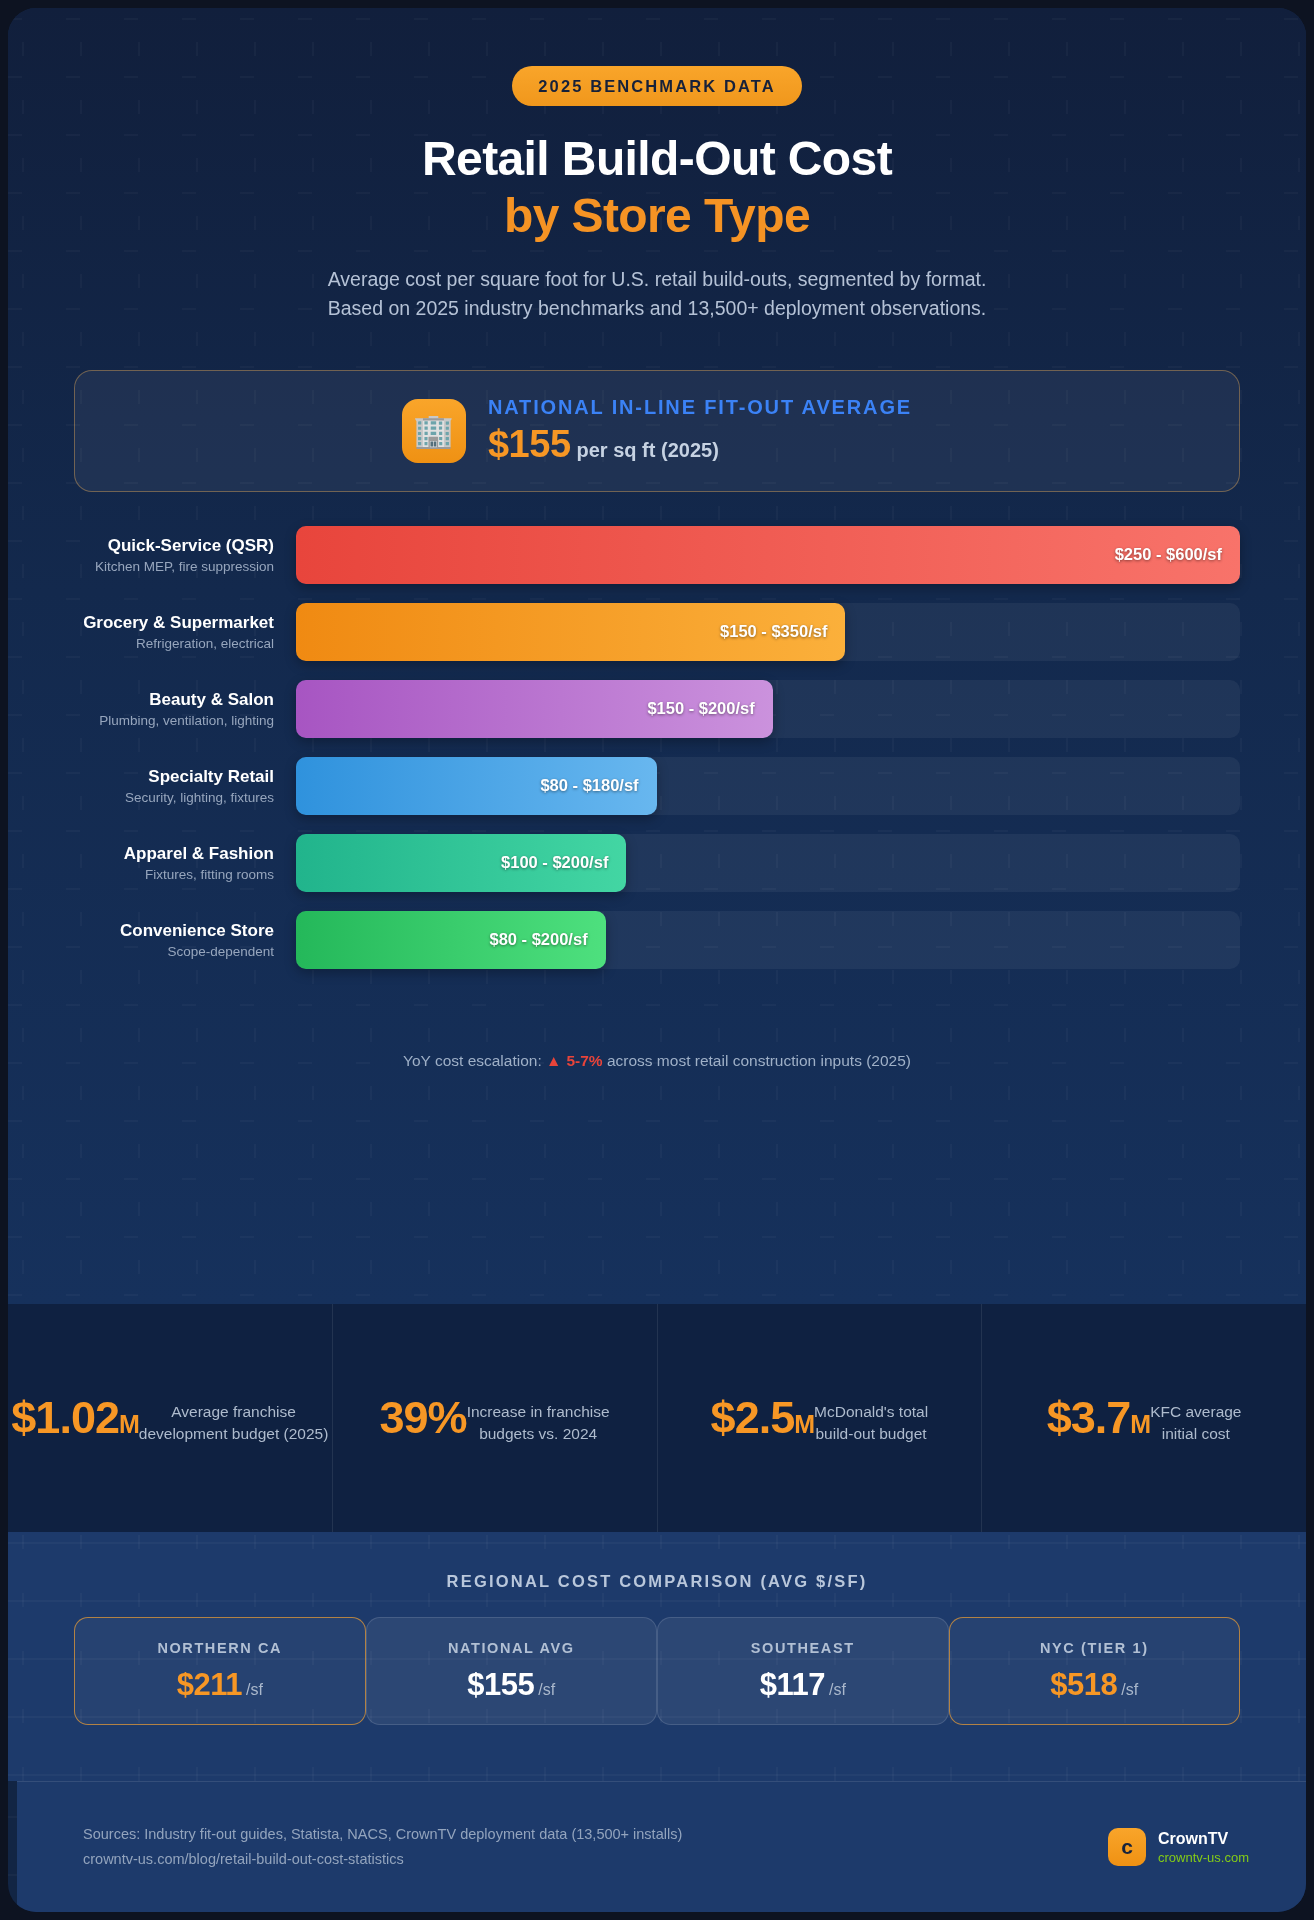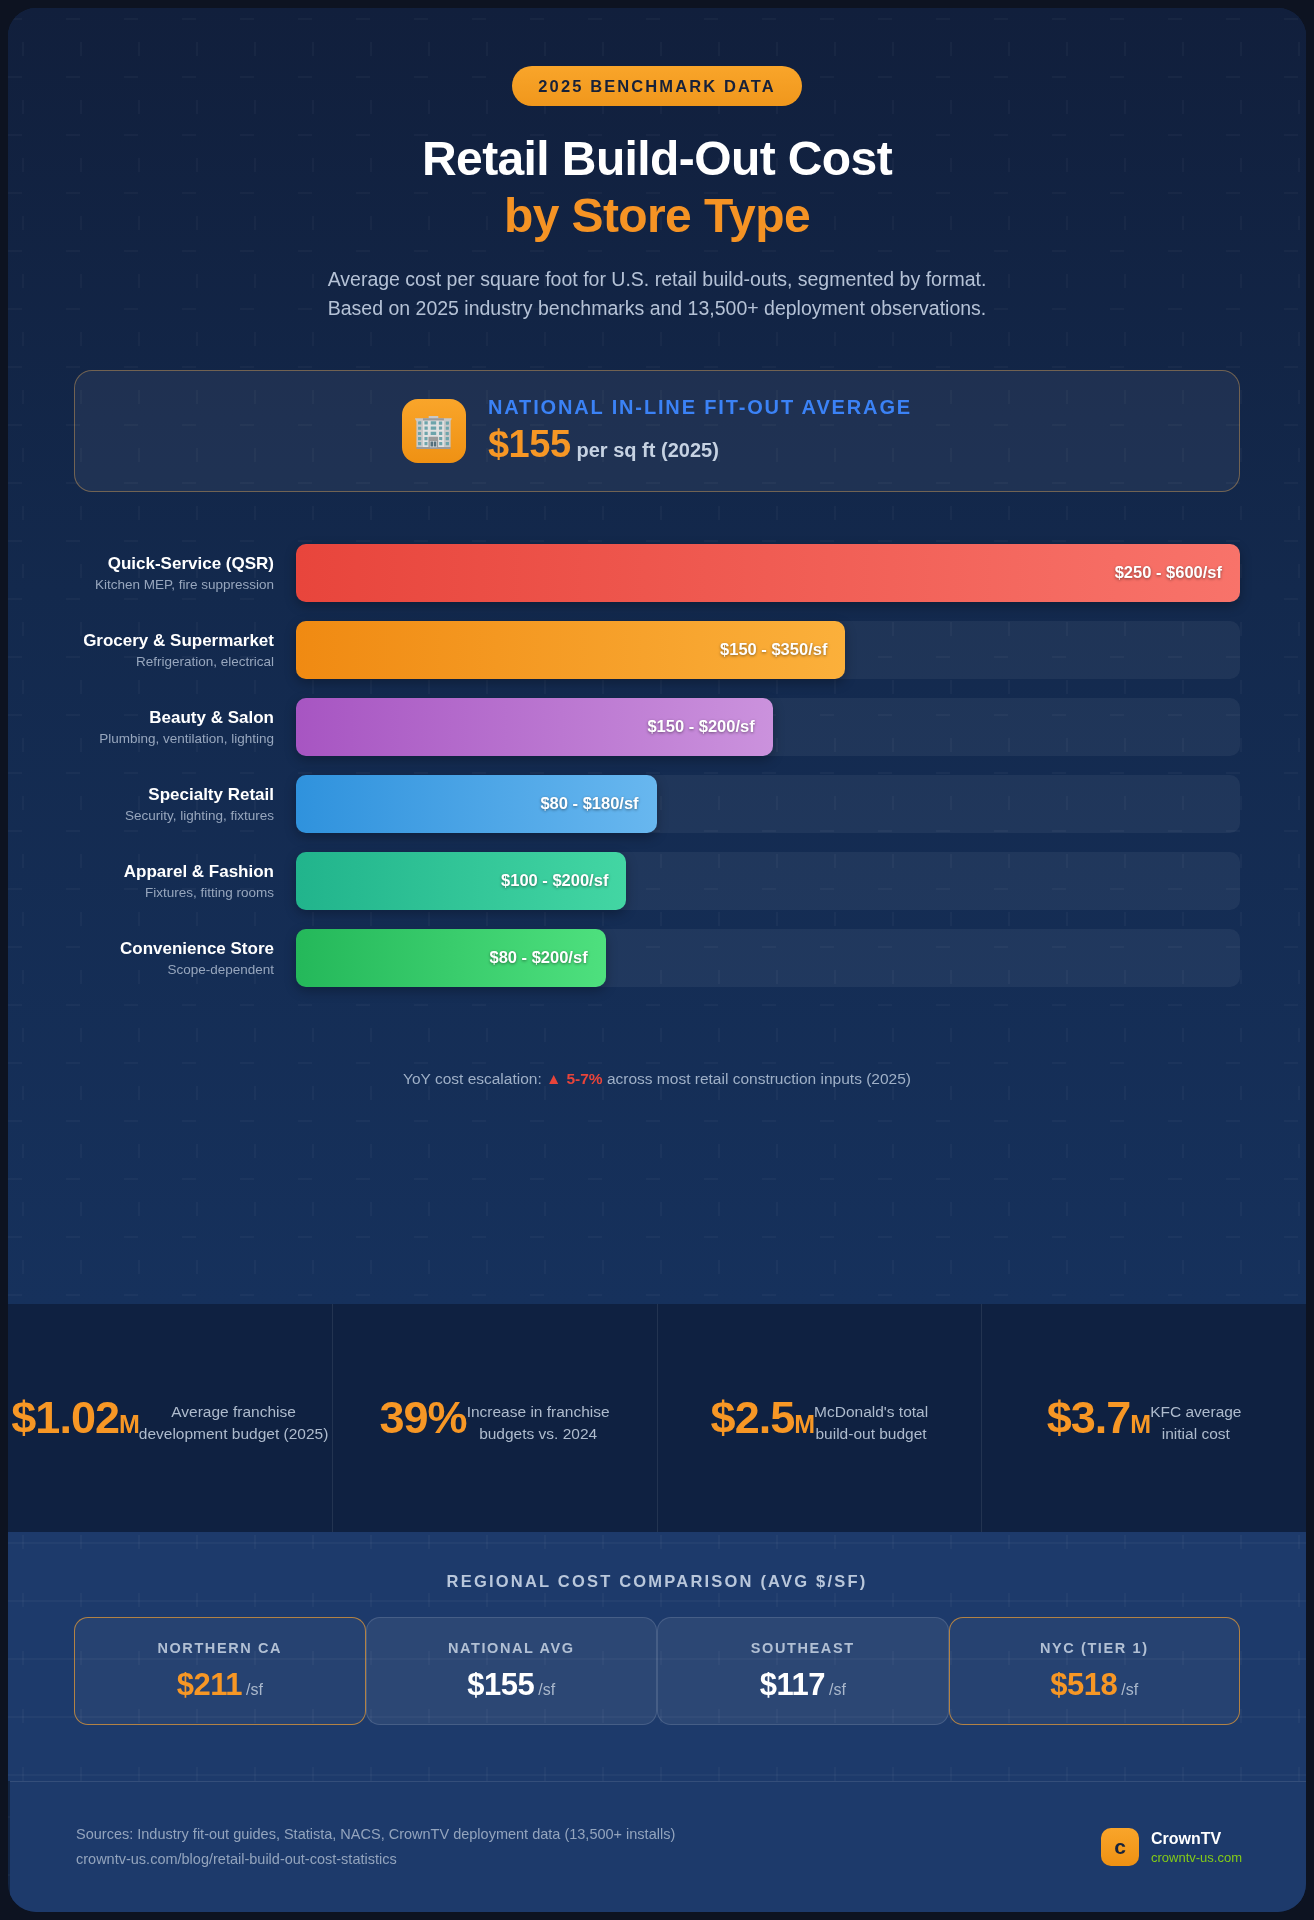"Quick-Service (QSR)" .bars { margin: 42px 0 0 -> 24px 0 0 }
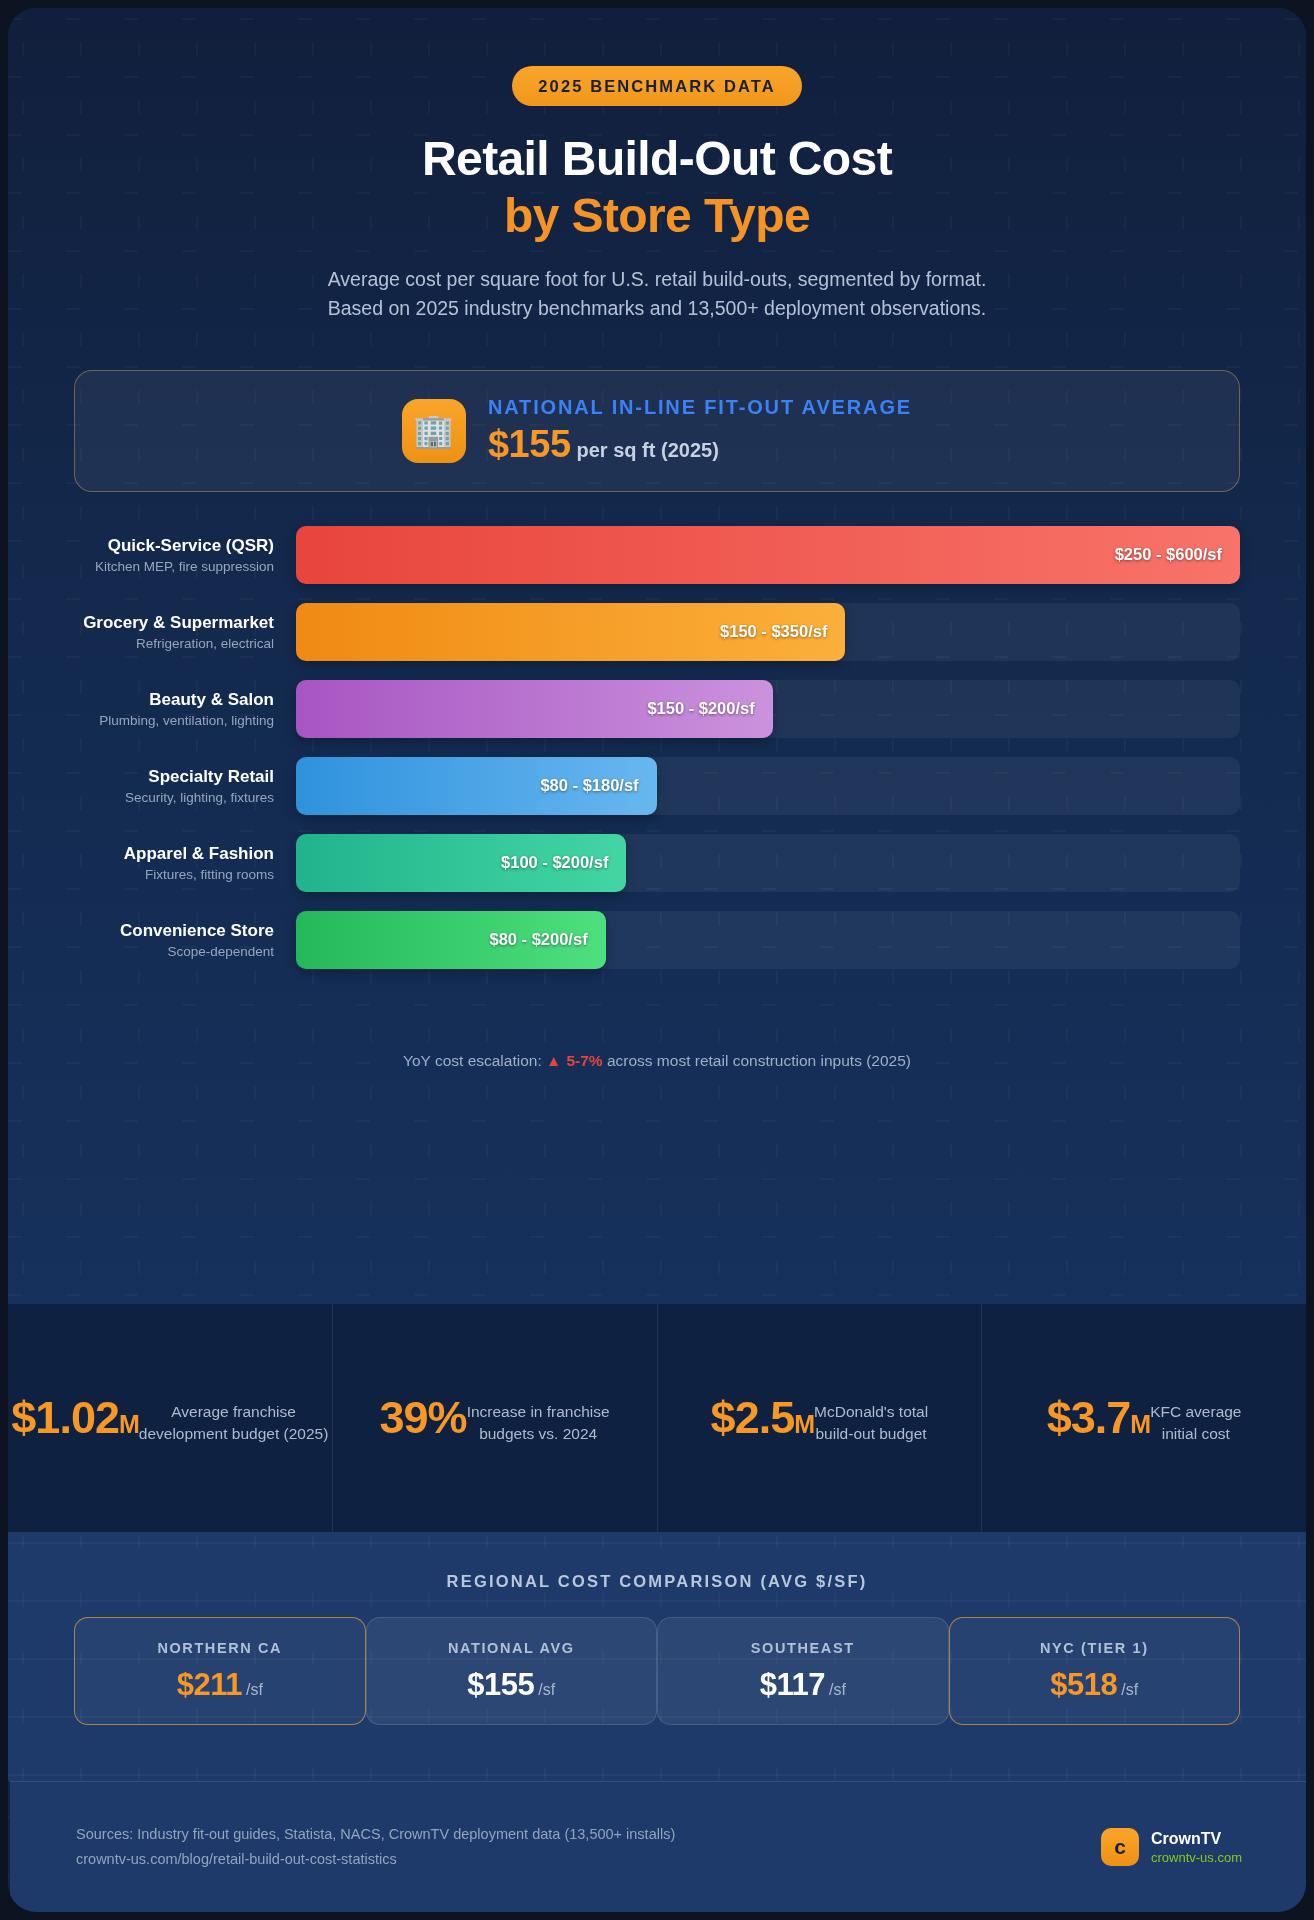"Sources: Industry fit-out guides," .footer { left: 2px -> 9px }
